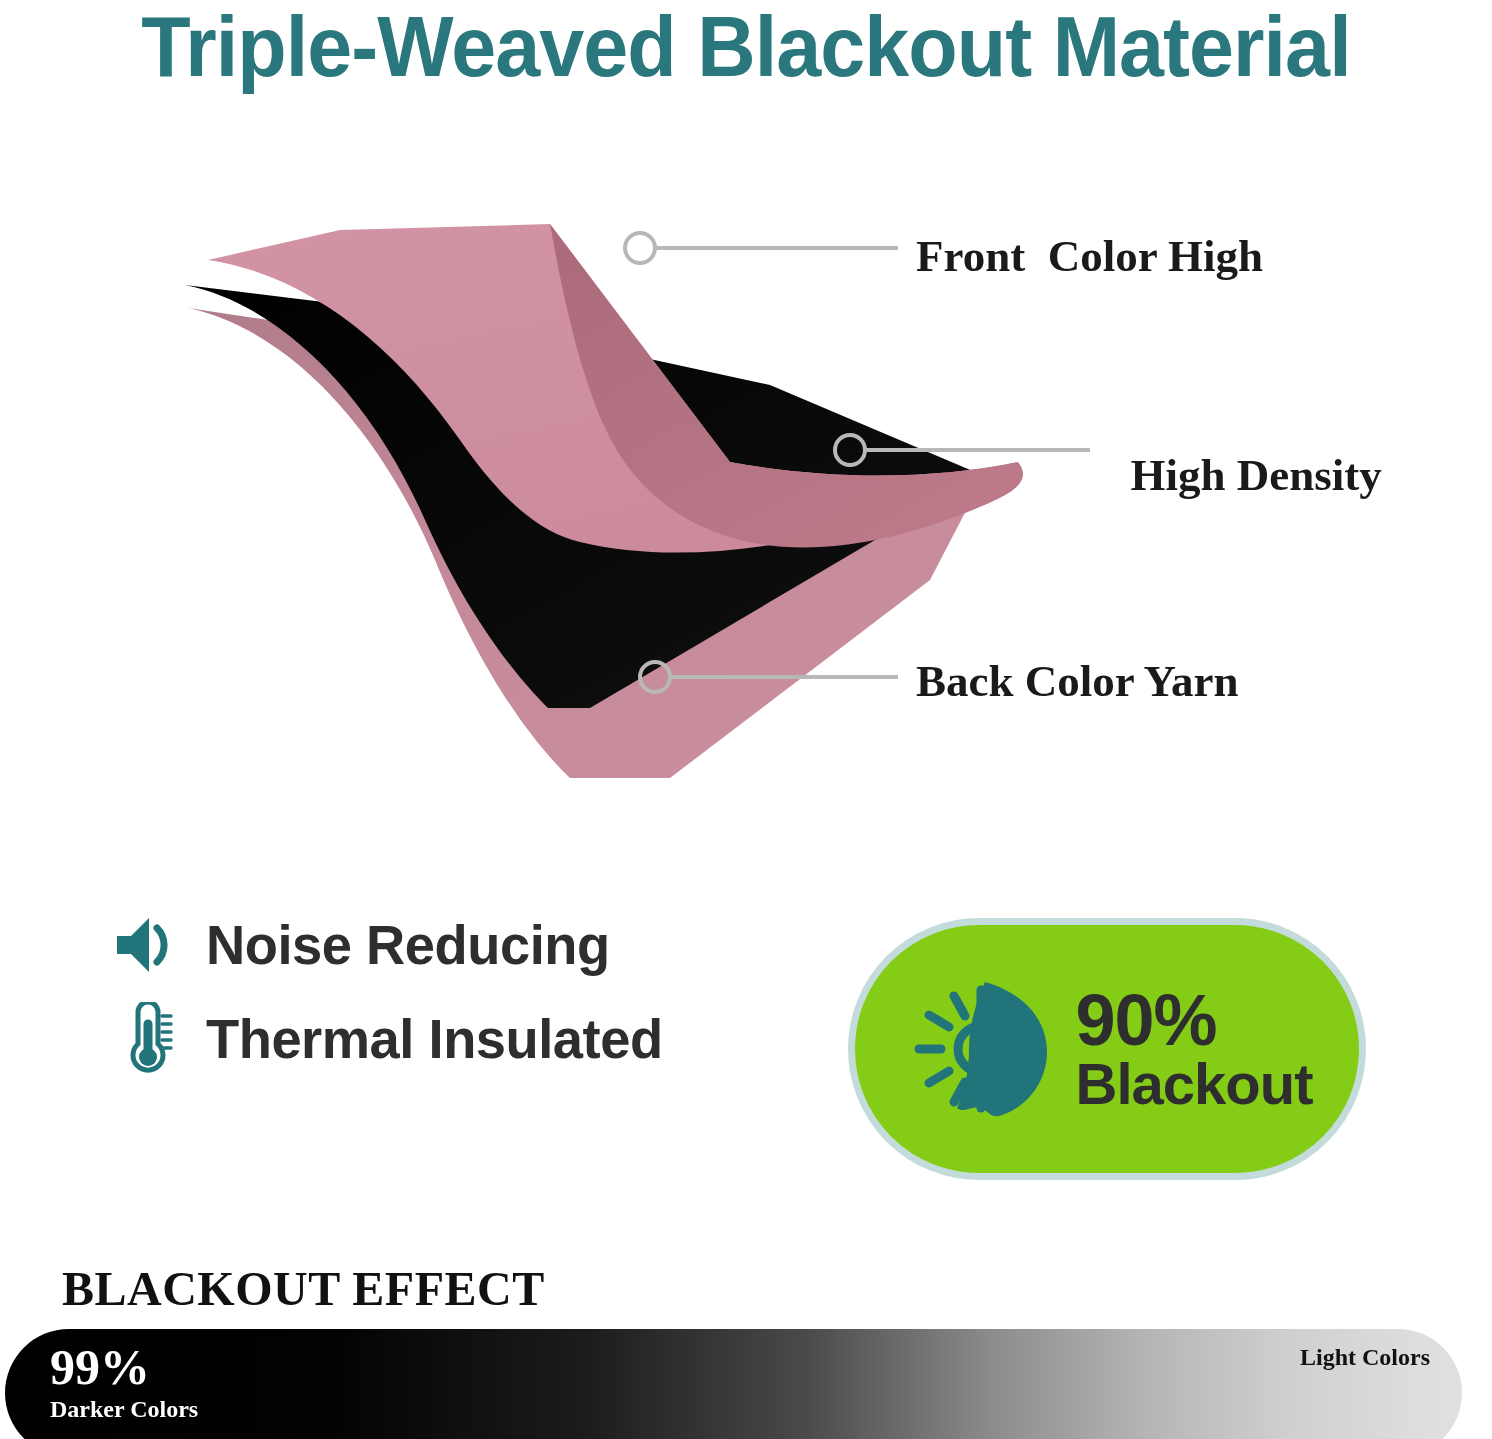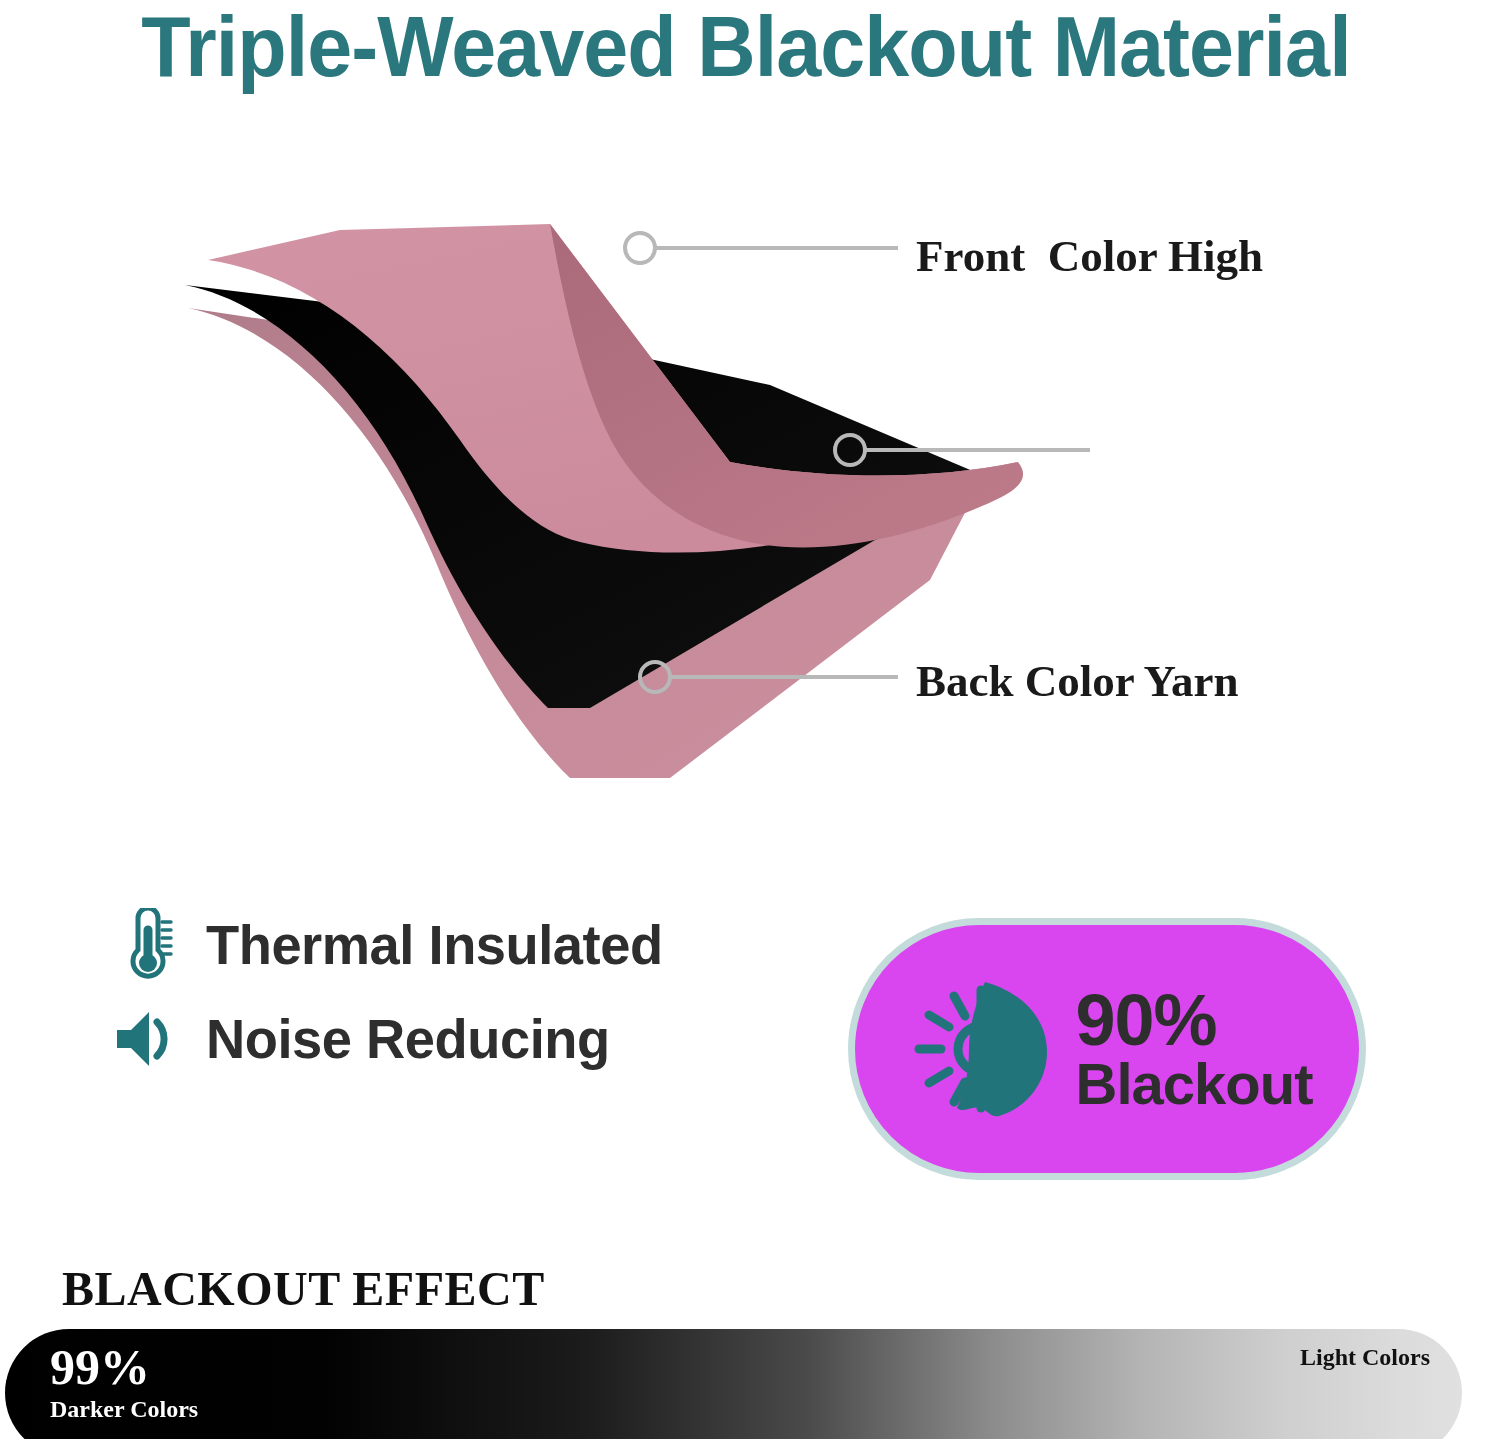"High Density" span { html: none -> <span>High Density</span> }
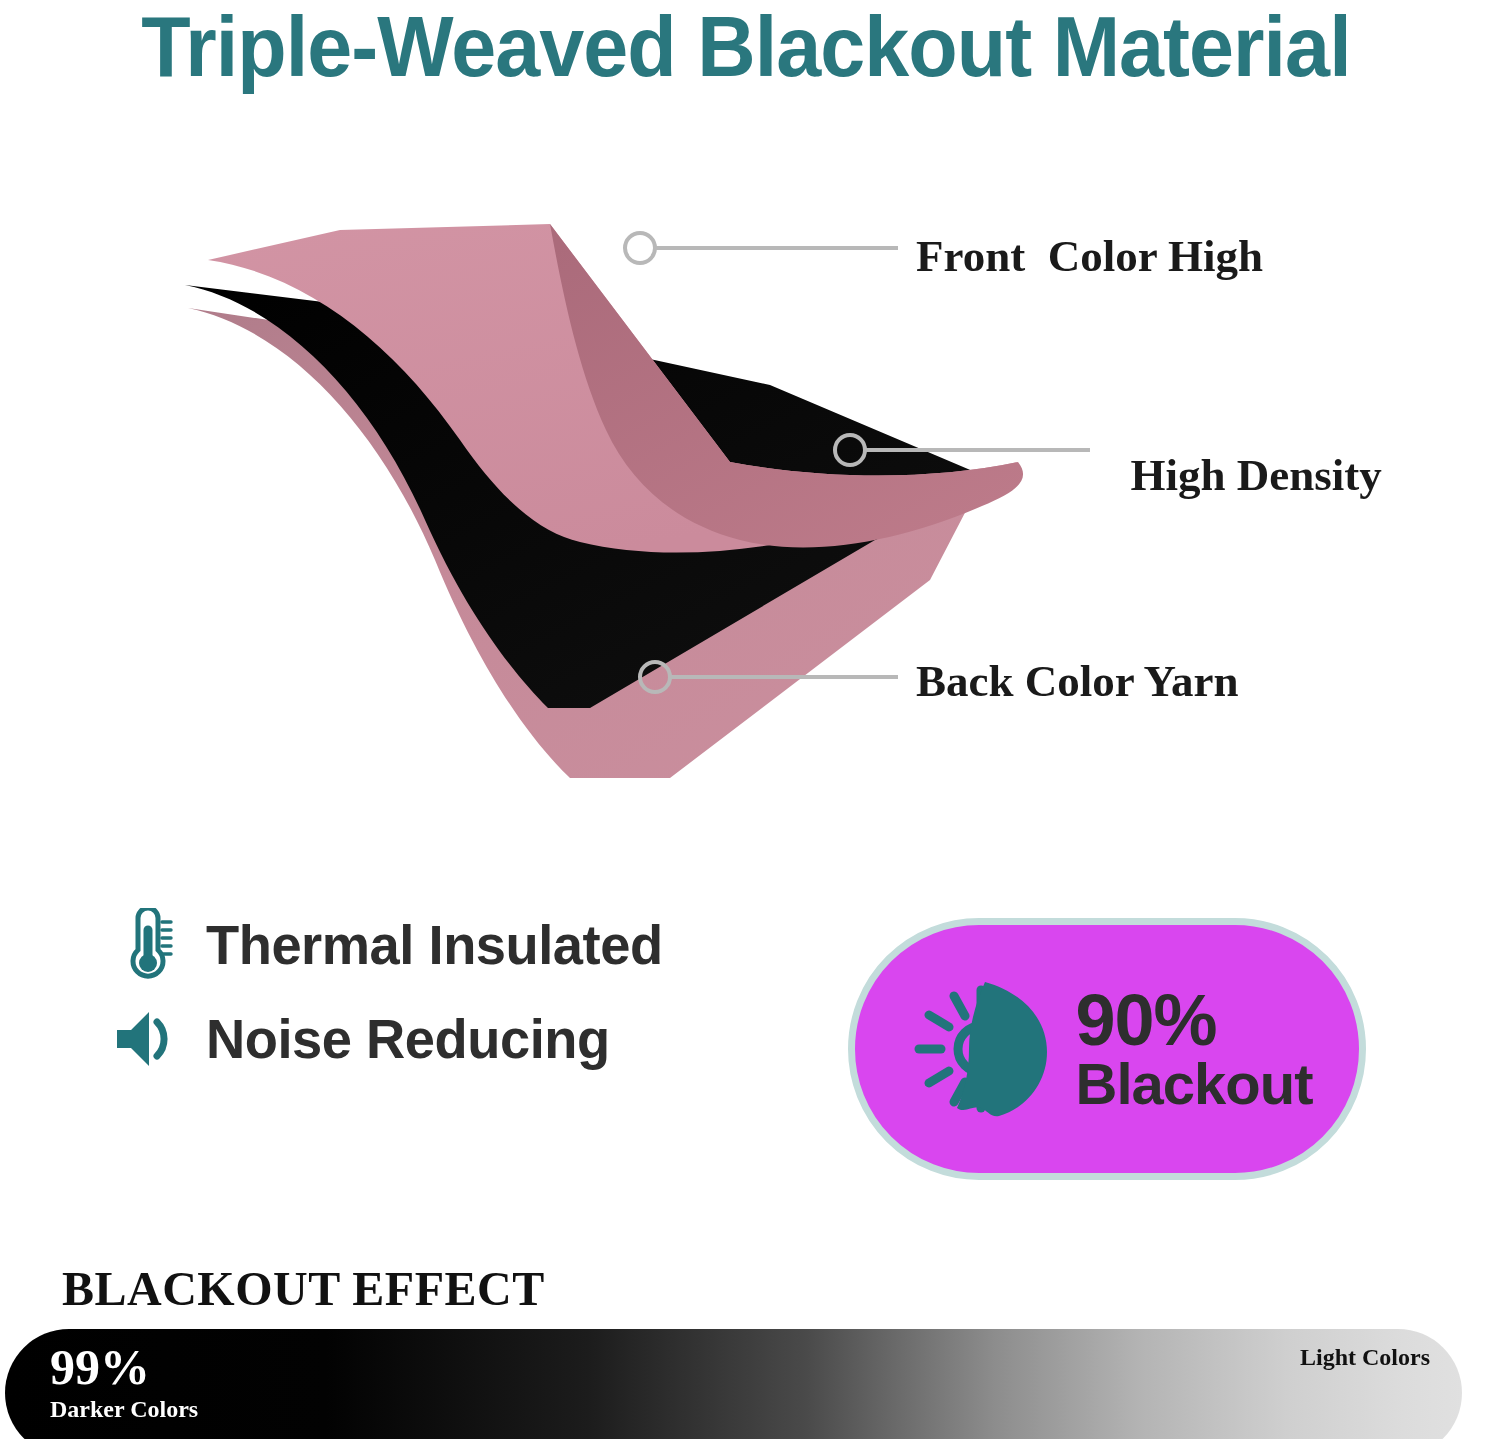"Thermal Insulated" div.feature-row { order: before "Noise Reducing" -> after "Noise Reducing" }
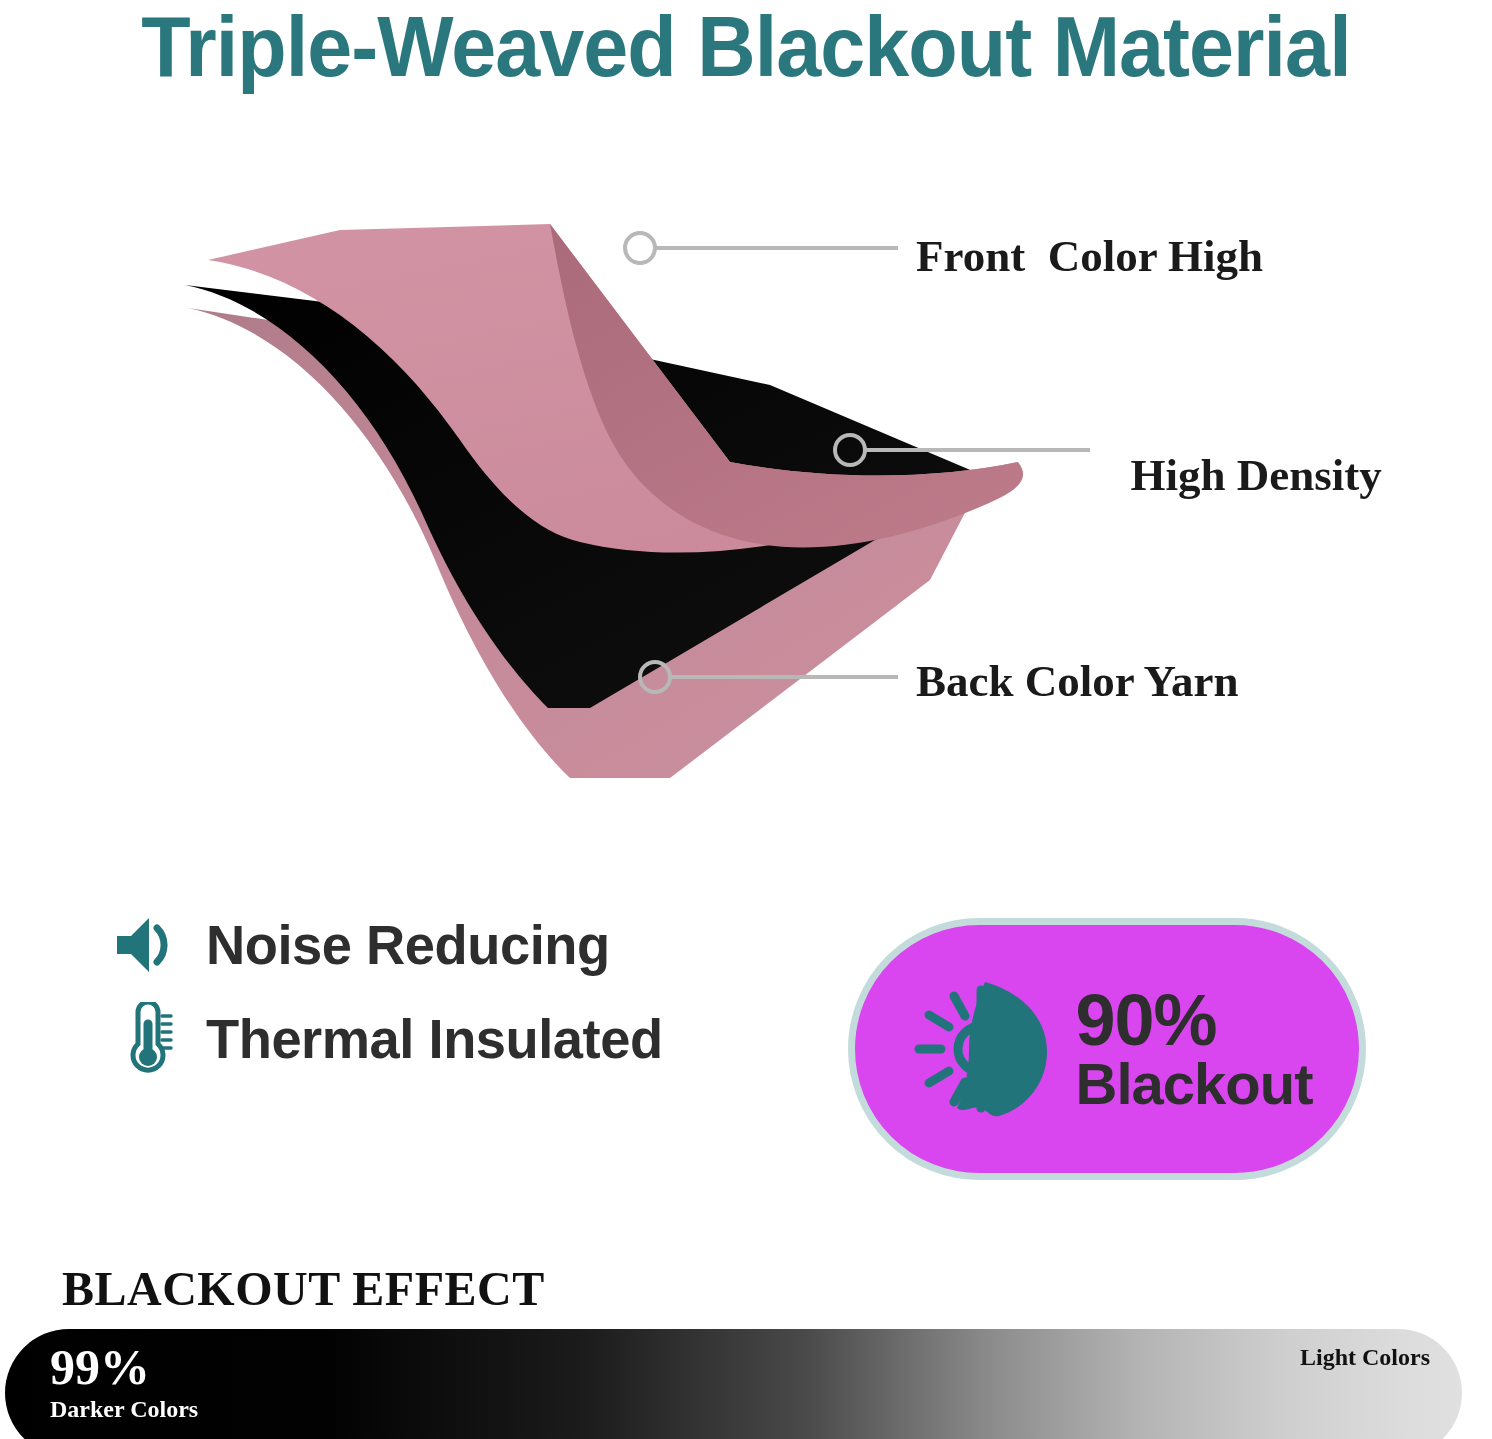"90%" #blackout-badge { background: #d946ef -> #84cc16 }
